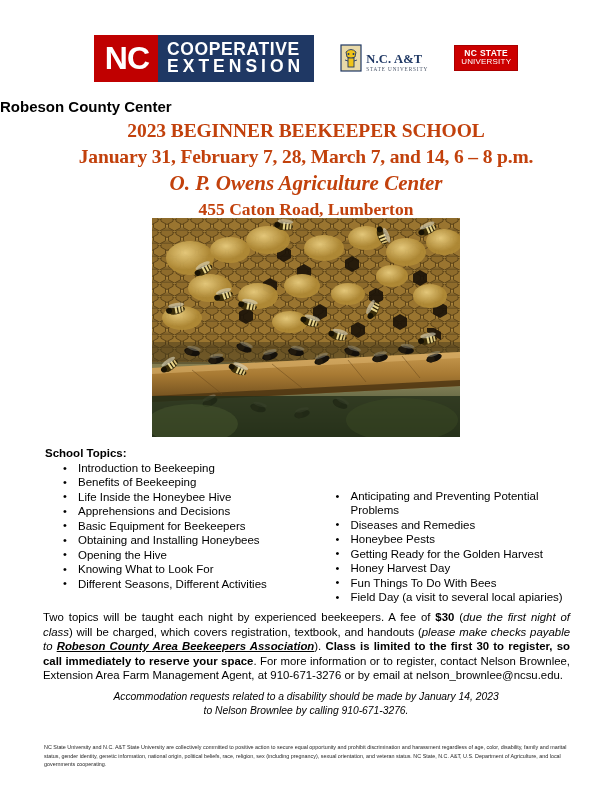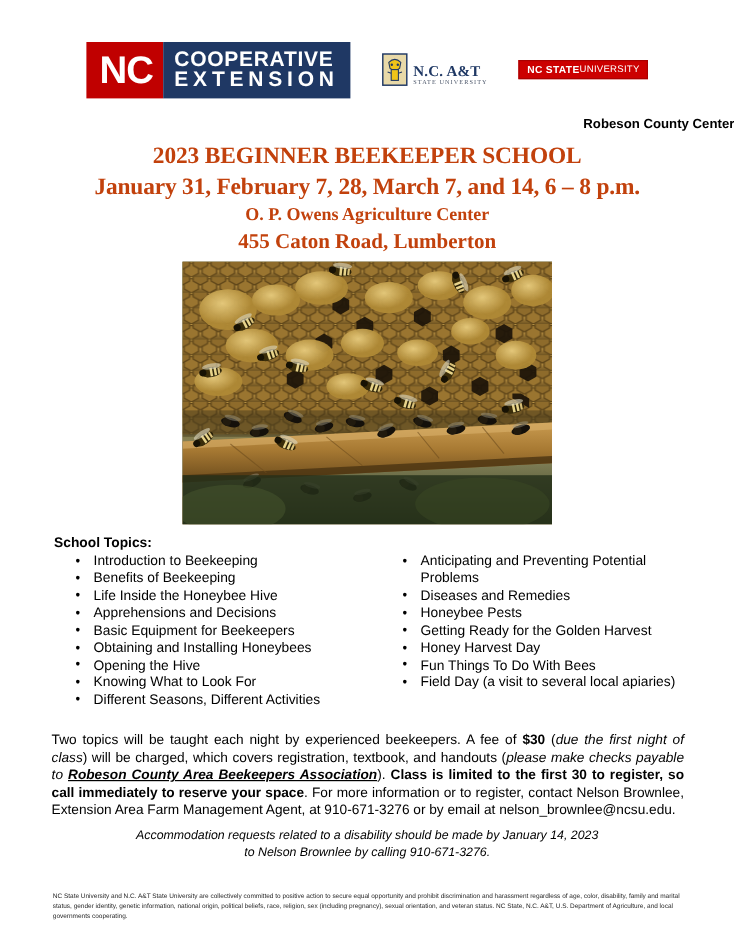"NC STATE" .ncsu-logo { flex-direction: none -> column }
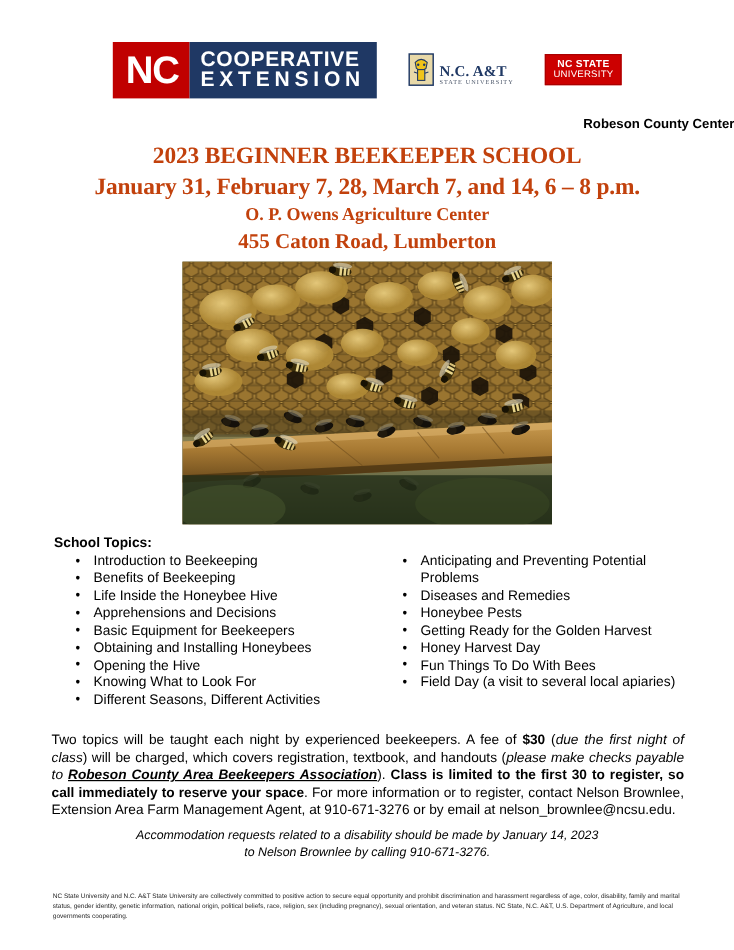"Robeson County Center" .center-name { font-size: 11px -> 15px; text-align: right -> left }
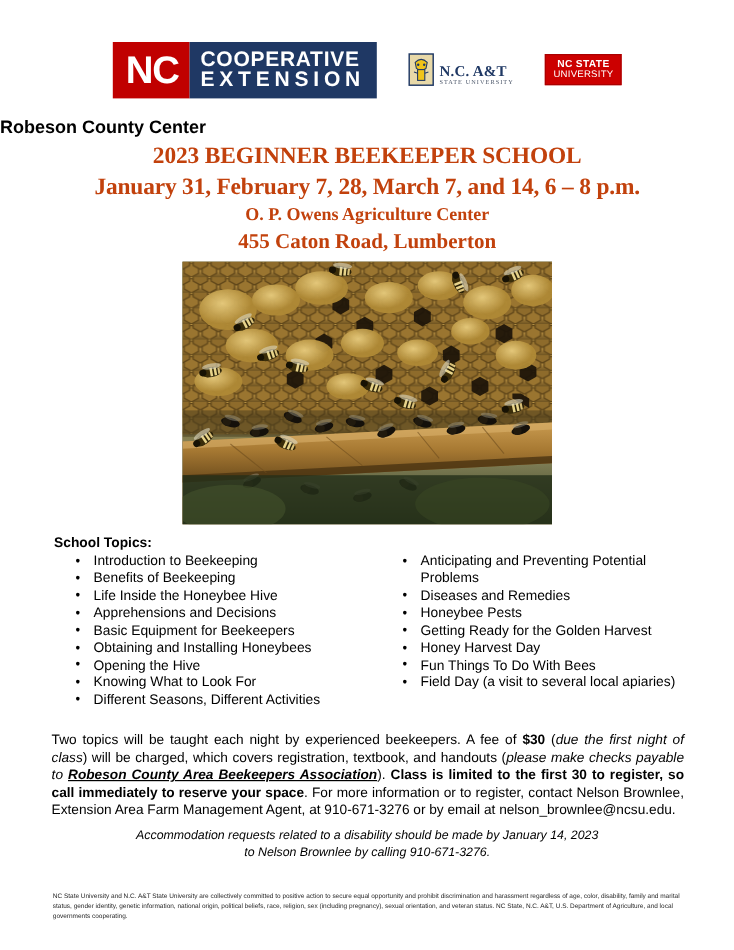"O. P. Owens Agriculture Center" .title-venue { font-size: 15px -> 21px; font-style: none -> italic }
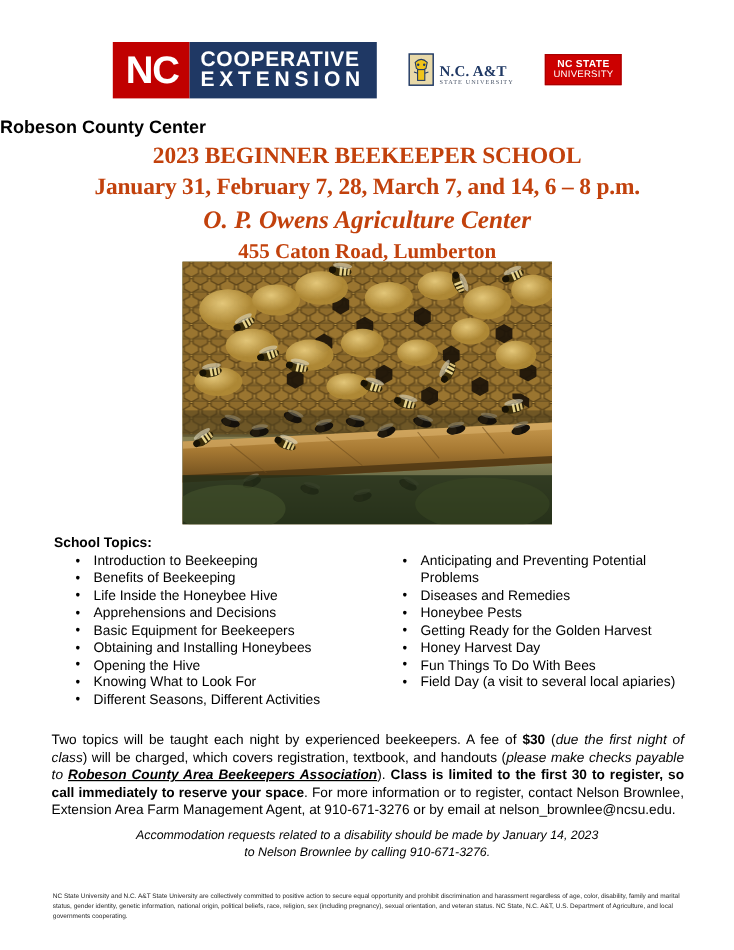"Anticipating and Preventing Potential" .topics-col.right { margin-top: none -> 28px }
